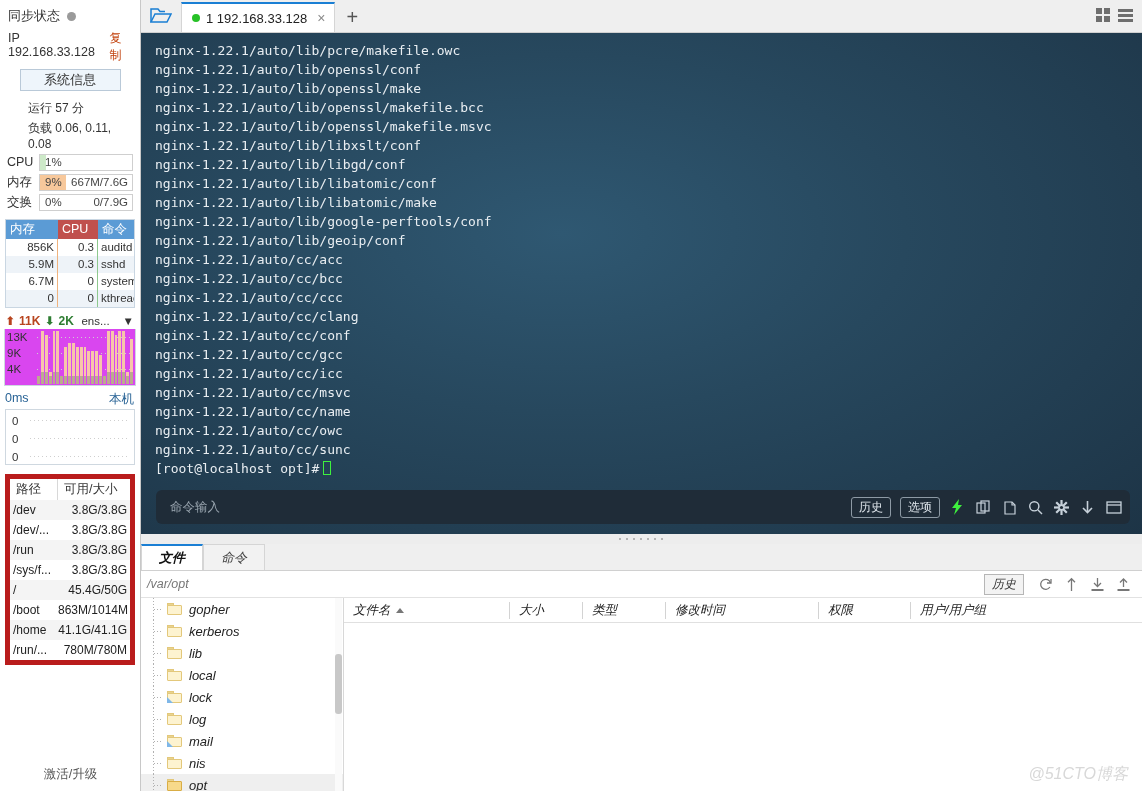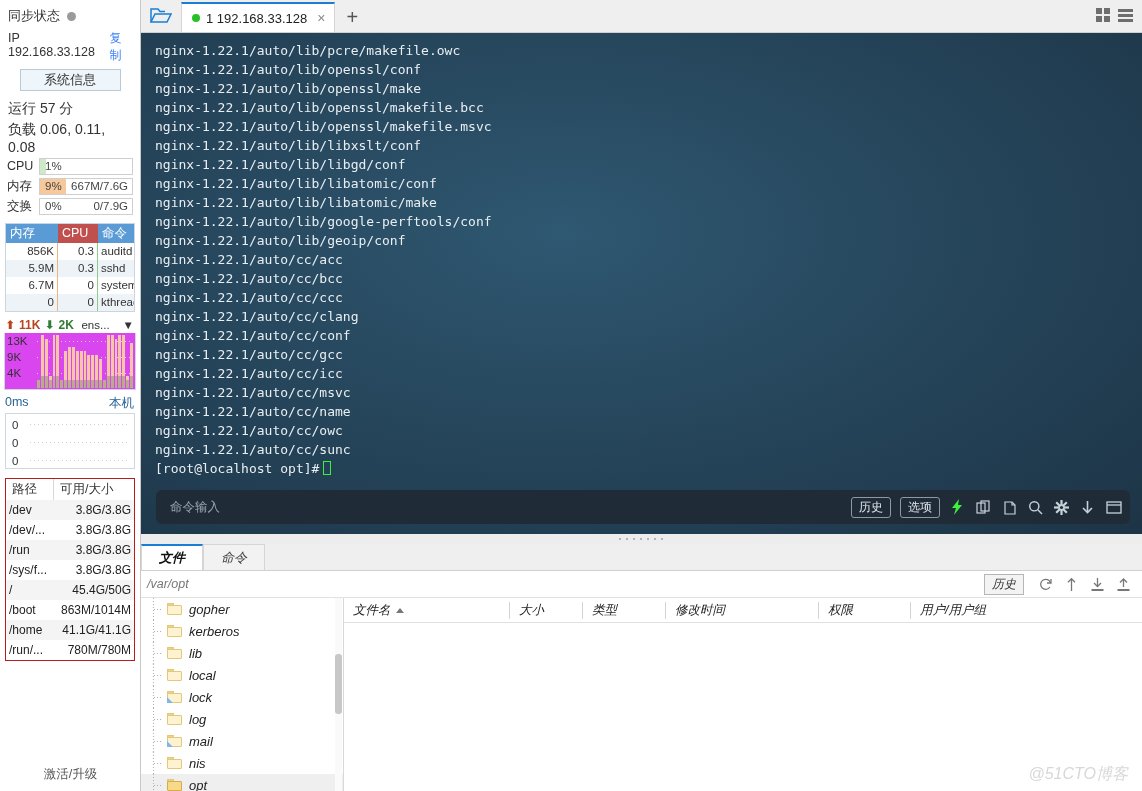"复制" #ip-row .copy { color: #3b82f6 -> #c2410c }
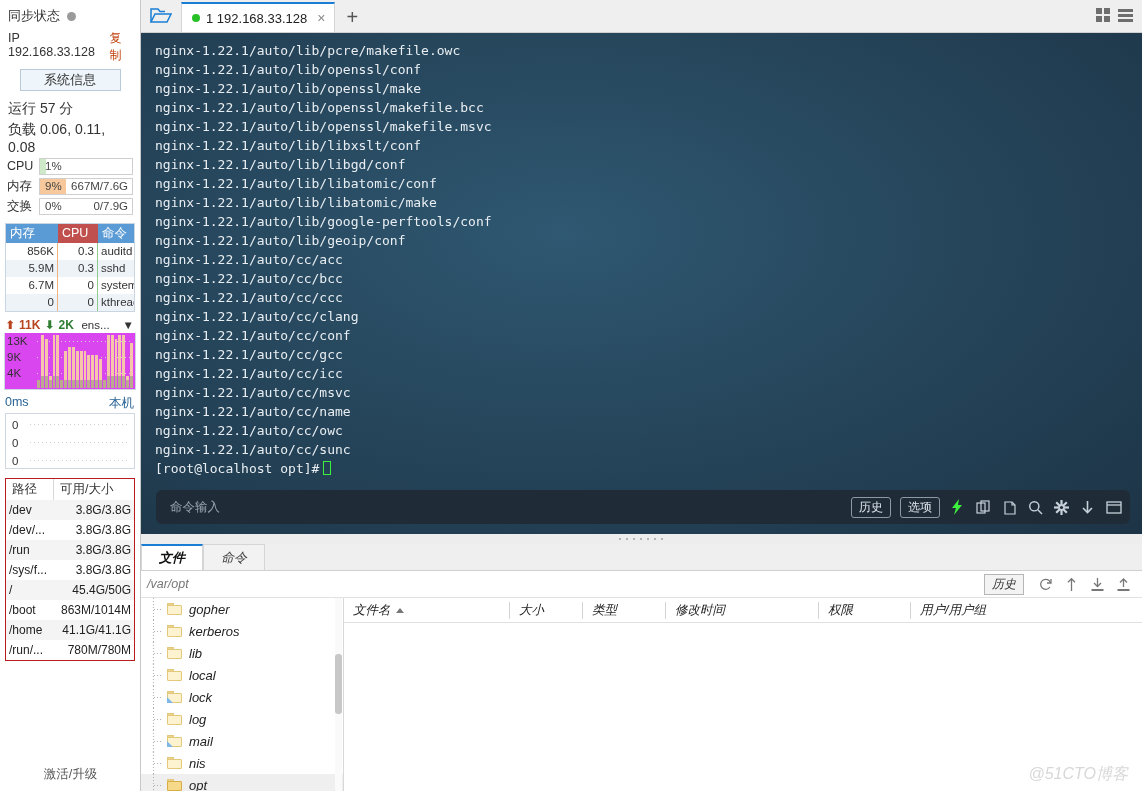"运行 57 分" .kv { font-size: 14px -> 12px; margin-left: none -> 20px }
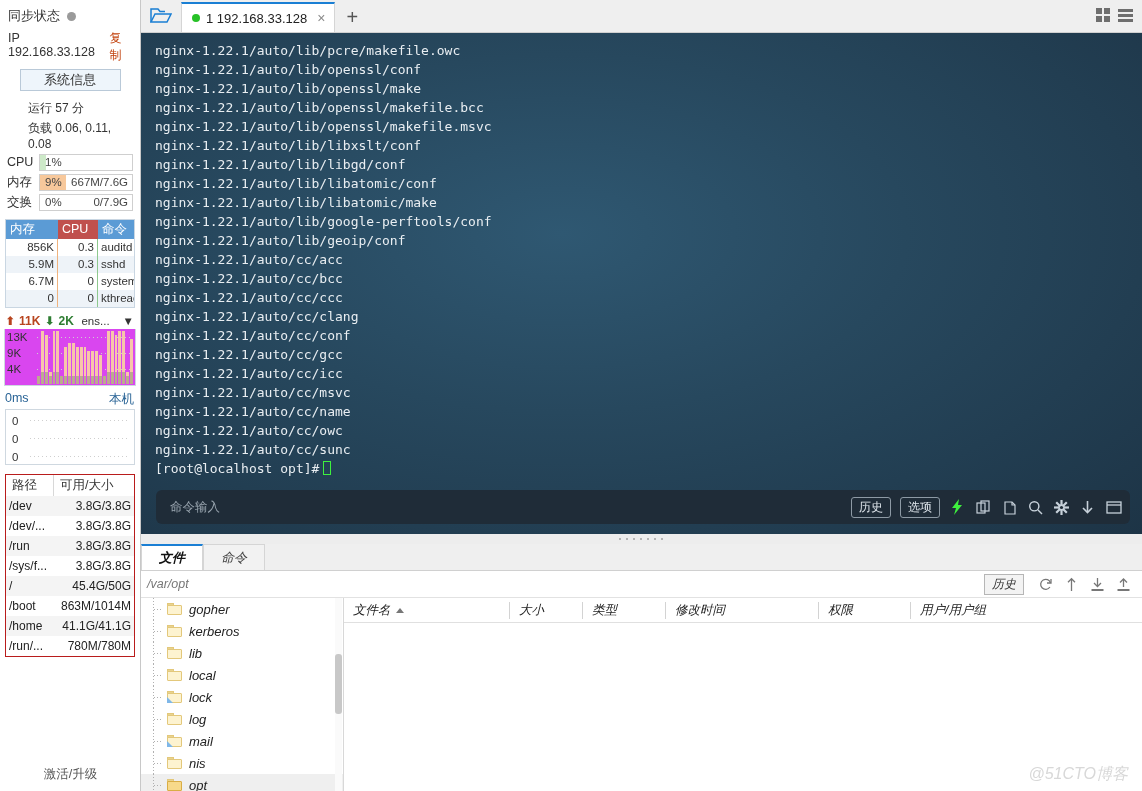"路径" #disk { border: 1px solid #b91c1c -> 5px solid #b91c1c }
